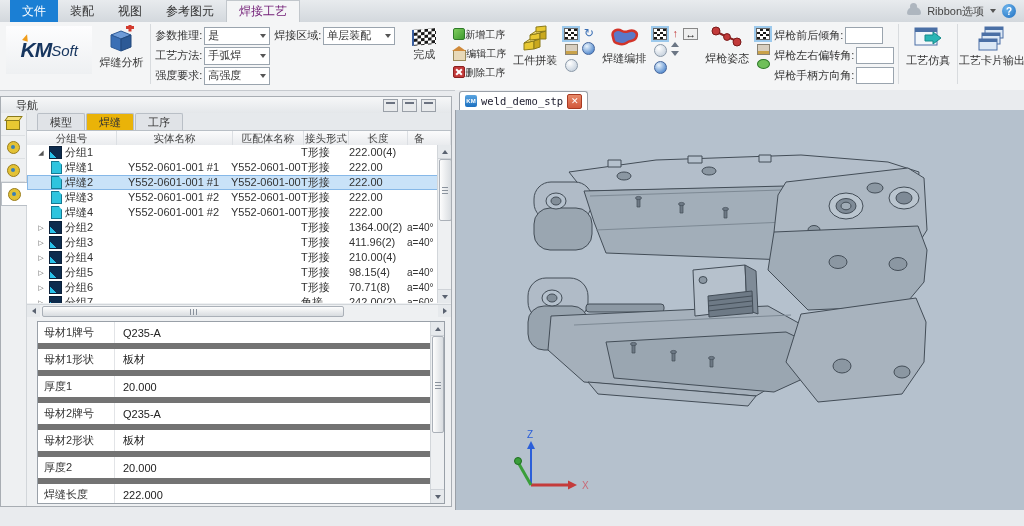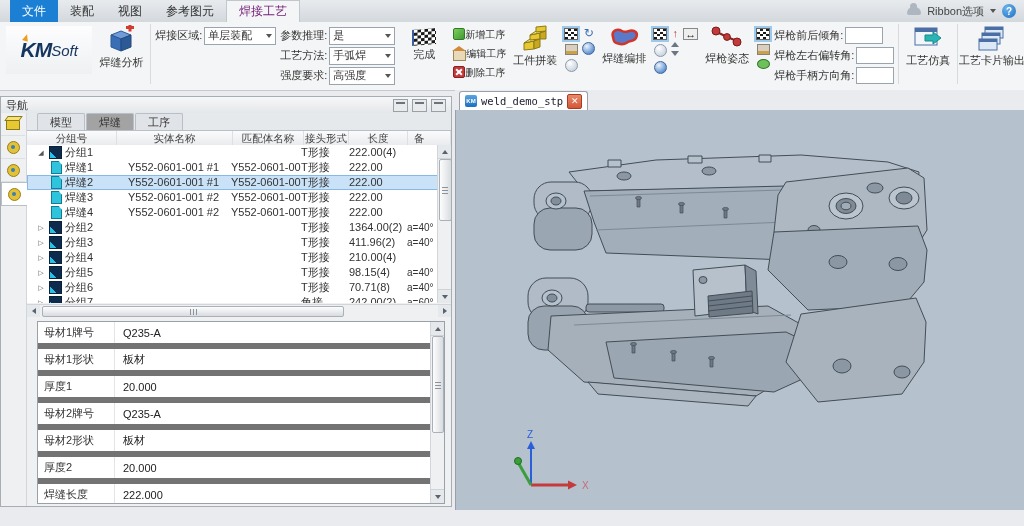"焊接区域:" div.fieldcol { order: before "参数推理:" -> after "参数推理:" }
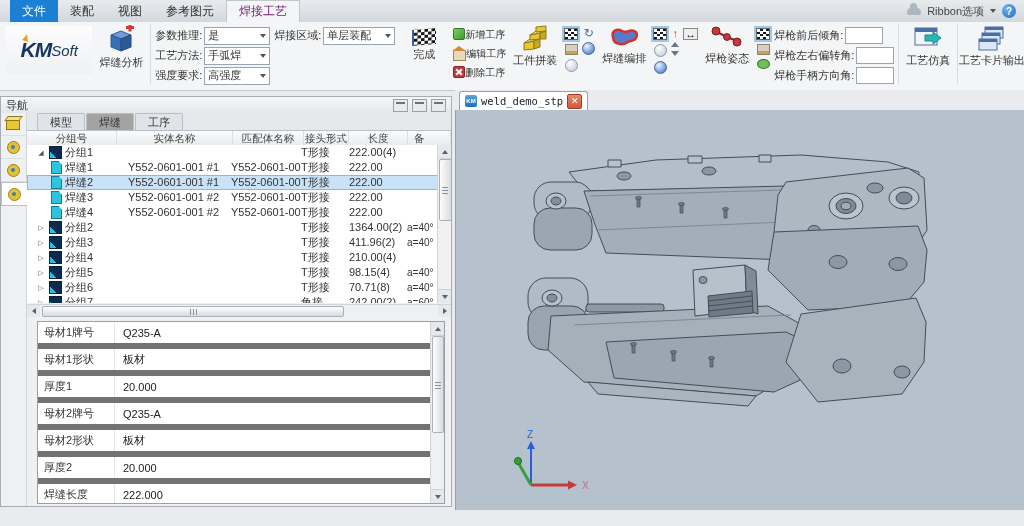"导航" .nav-title { padding: 0 5px -> 0 15px }
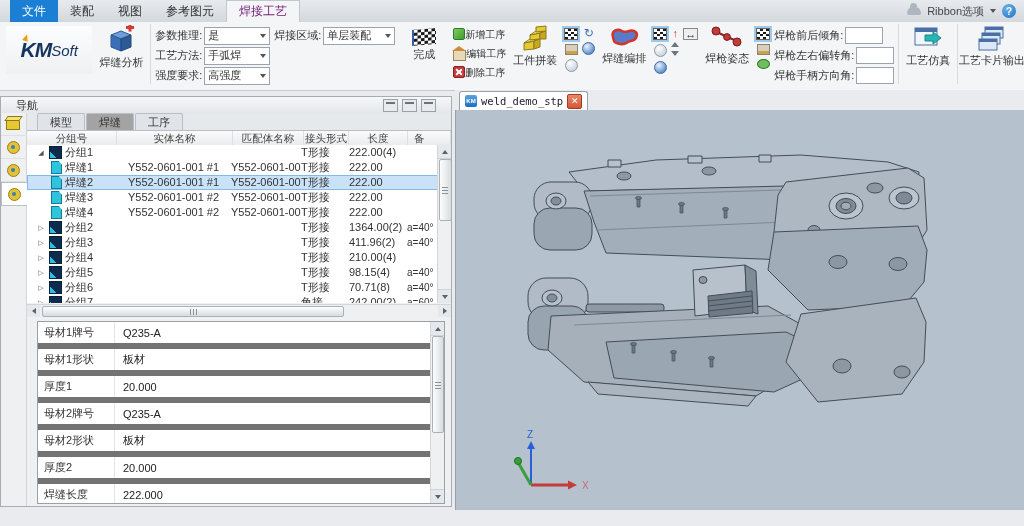"焊缝" .tab.active { background: #a3a3a3 -> #eab308 }
